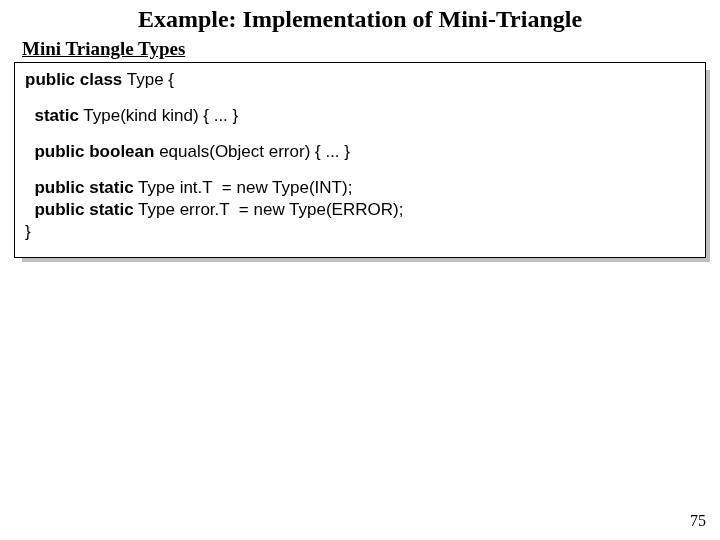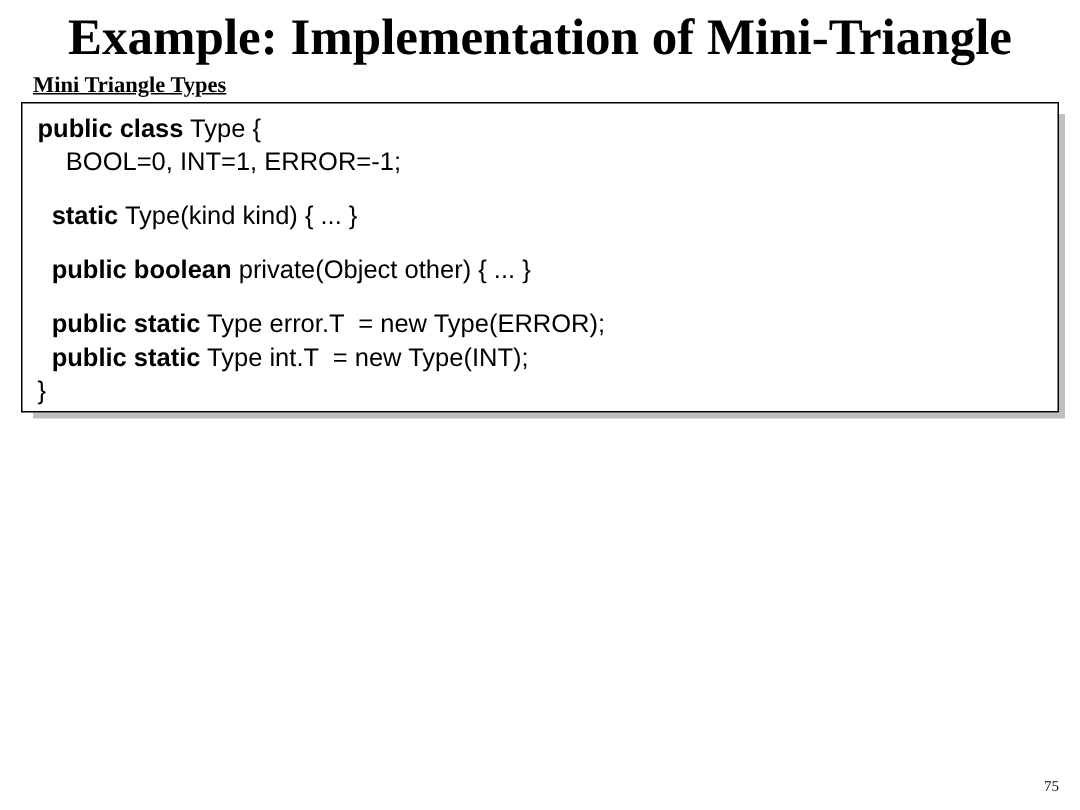"Example: Implementation of Mini-Triangle" .slide-title { font-size: 34px -> 24px }
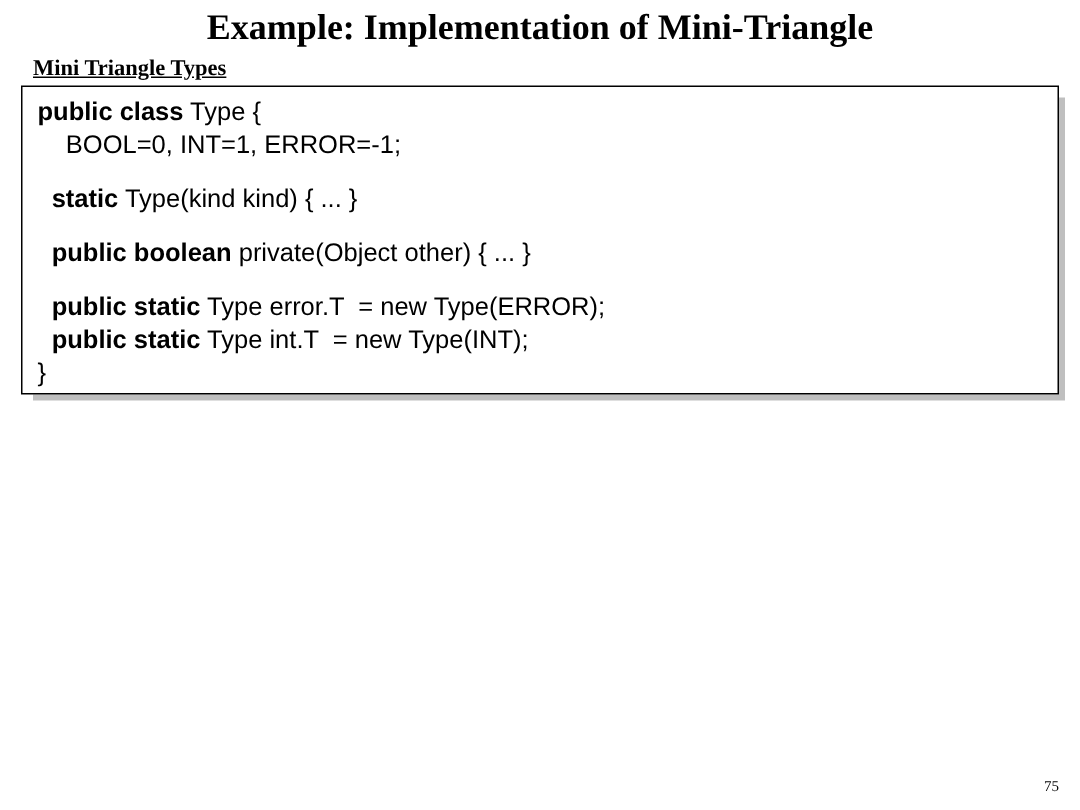"Mini Triangle Types" .section-heading { font-size: 15px -> 19px }
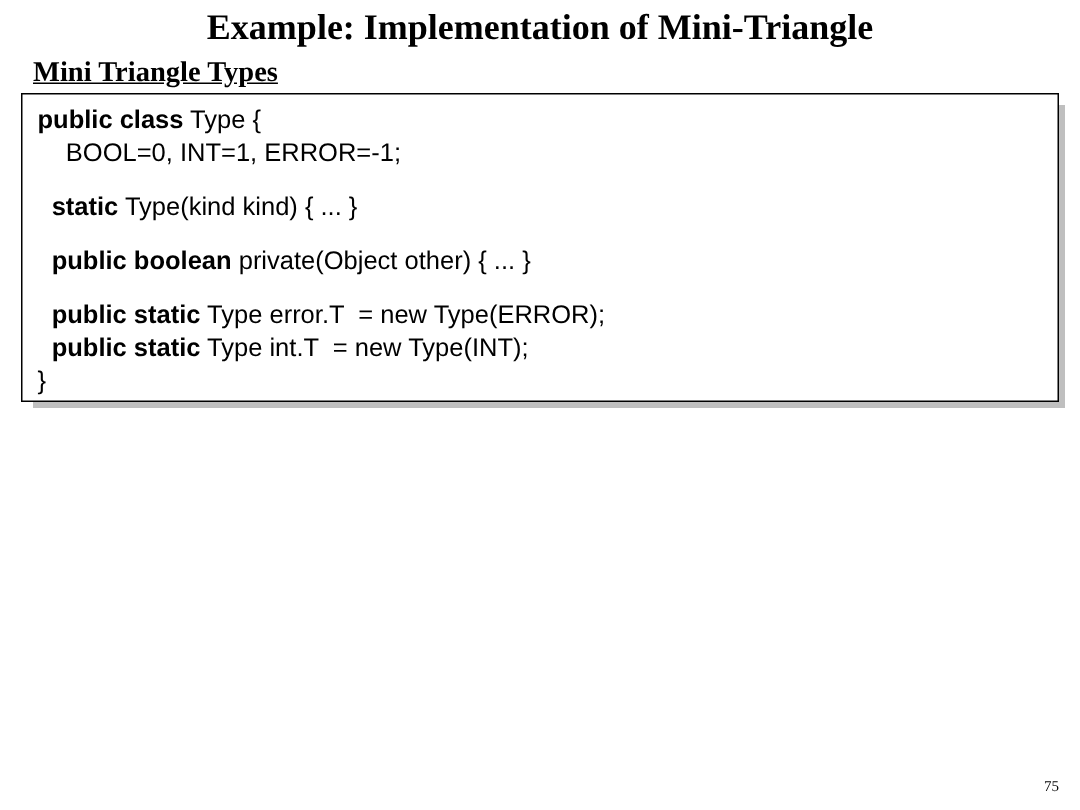"public class Type {" .code-box { padding: 6px 10px 2px 10px -> 6px 10px 14px 10px }
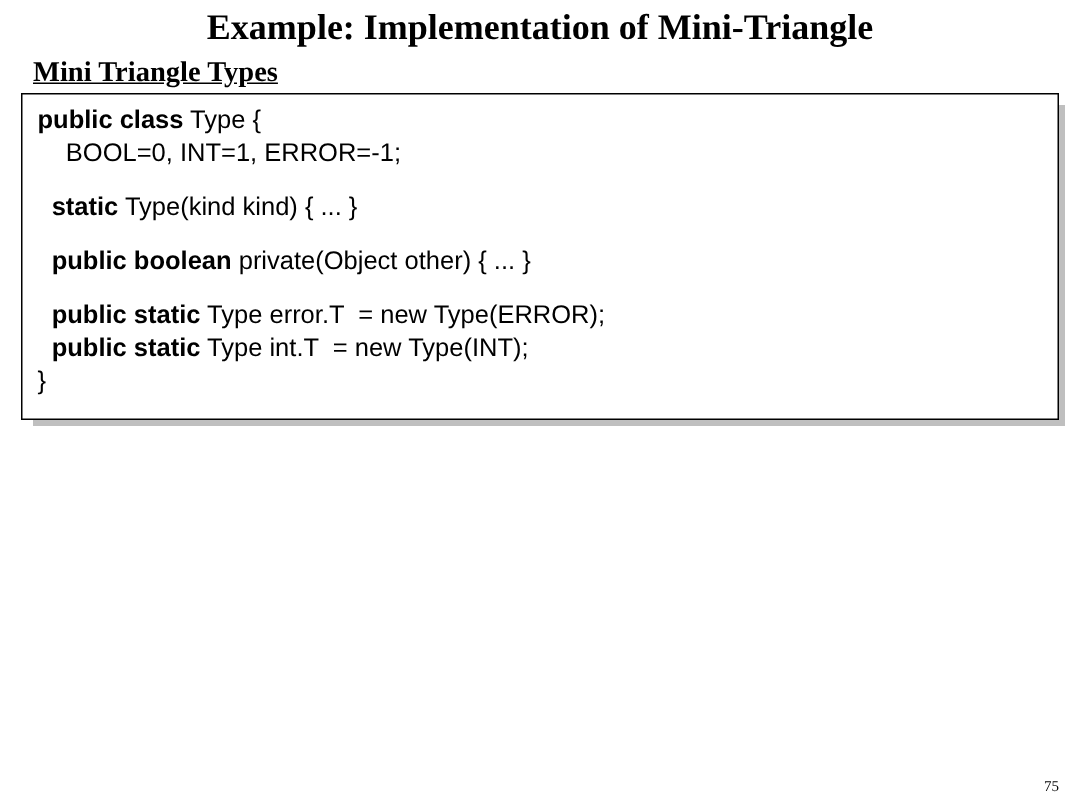"BOOL=0, INT=1, ERROR=-1;" div.code-line { html: <div><span> BOOL=0, INT=1, ERROR=-1;</span></div> -> none }
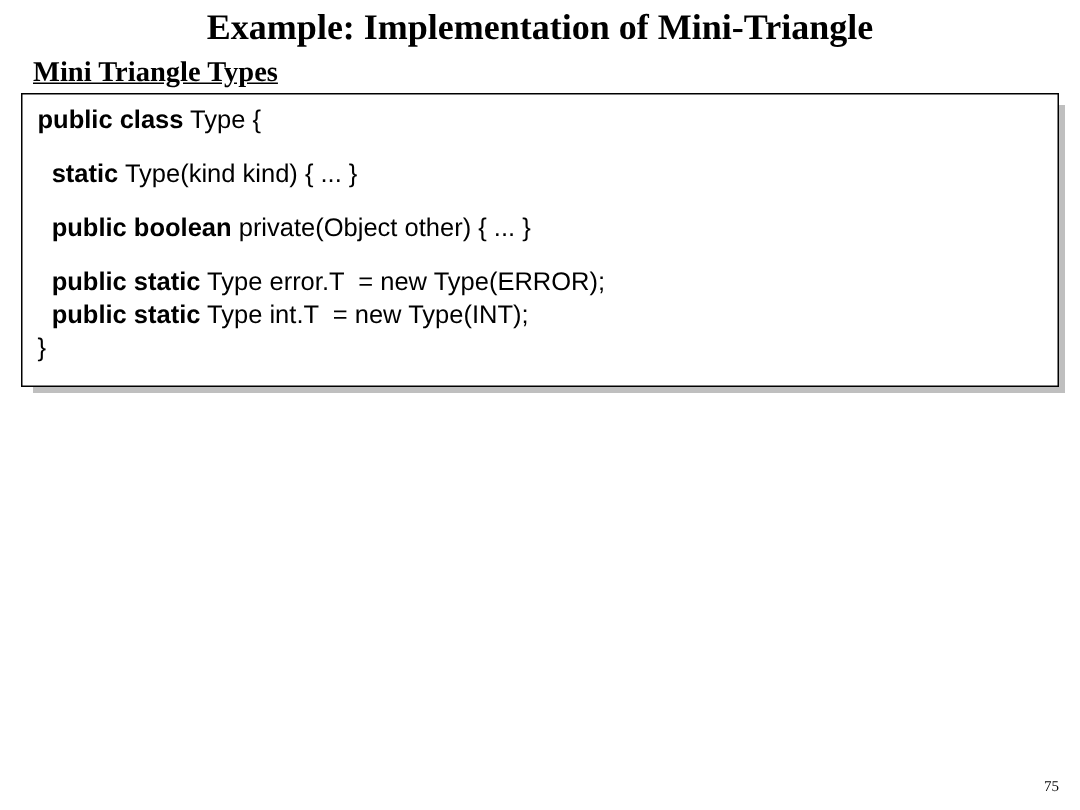"private(Object other) { ... }" span { text: private(Object other -> equals(Object error }
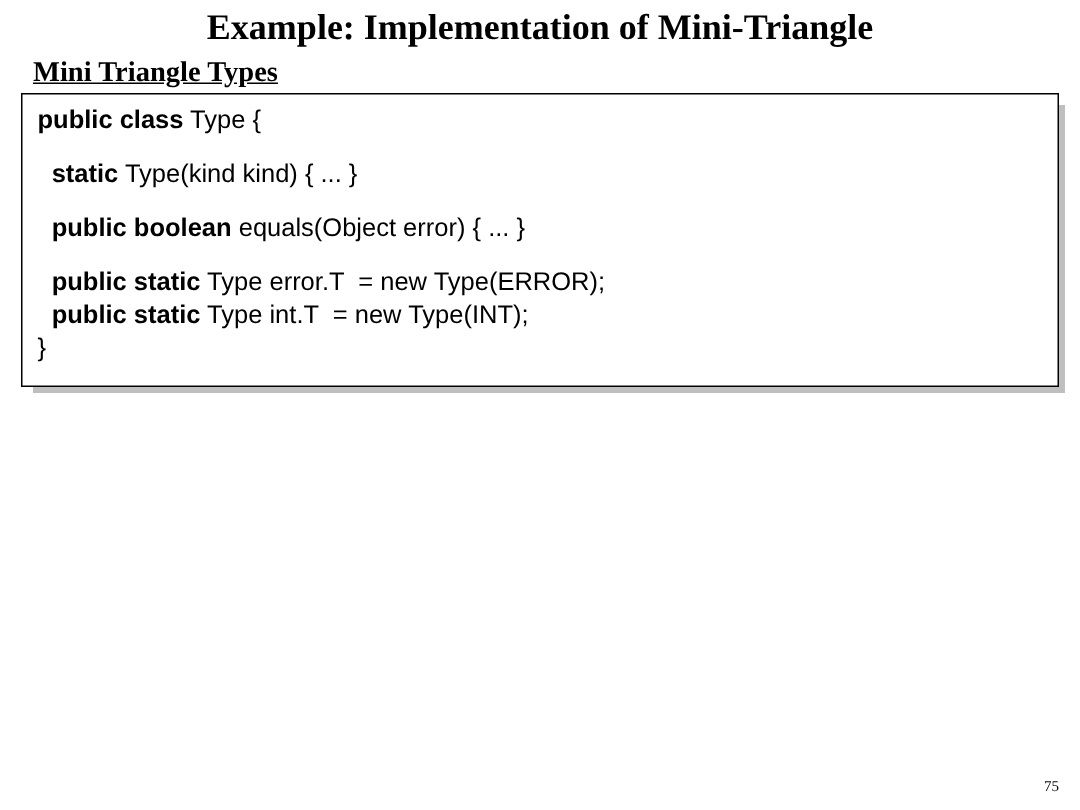"public static Type error.T =" div.code-line { order: before "public static Type int.T =" -> after "public static Type int.T =" }
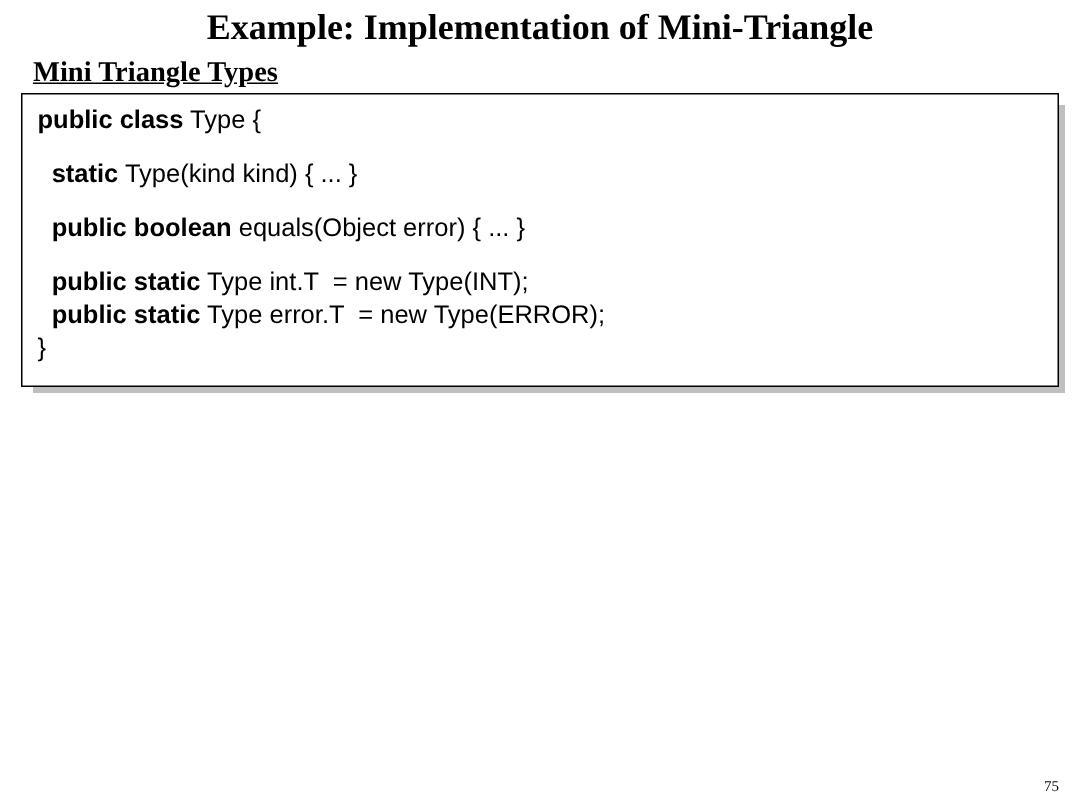"75" .page-number { font-size: 10px -> 16px }
